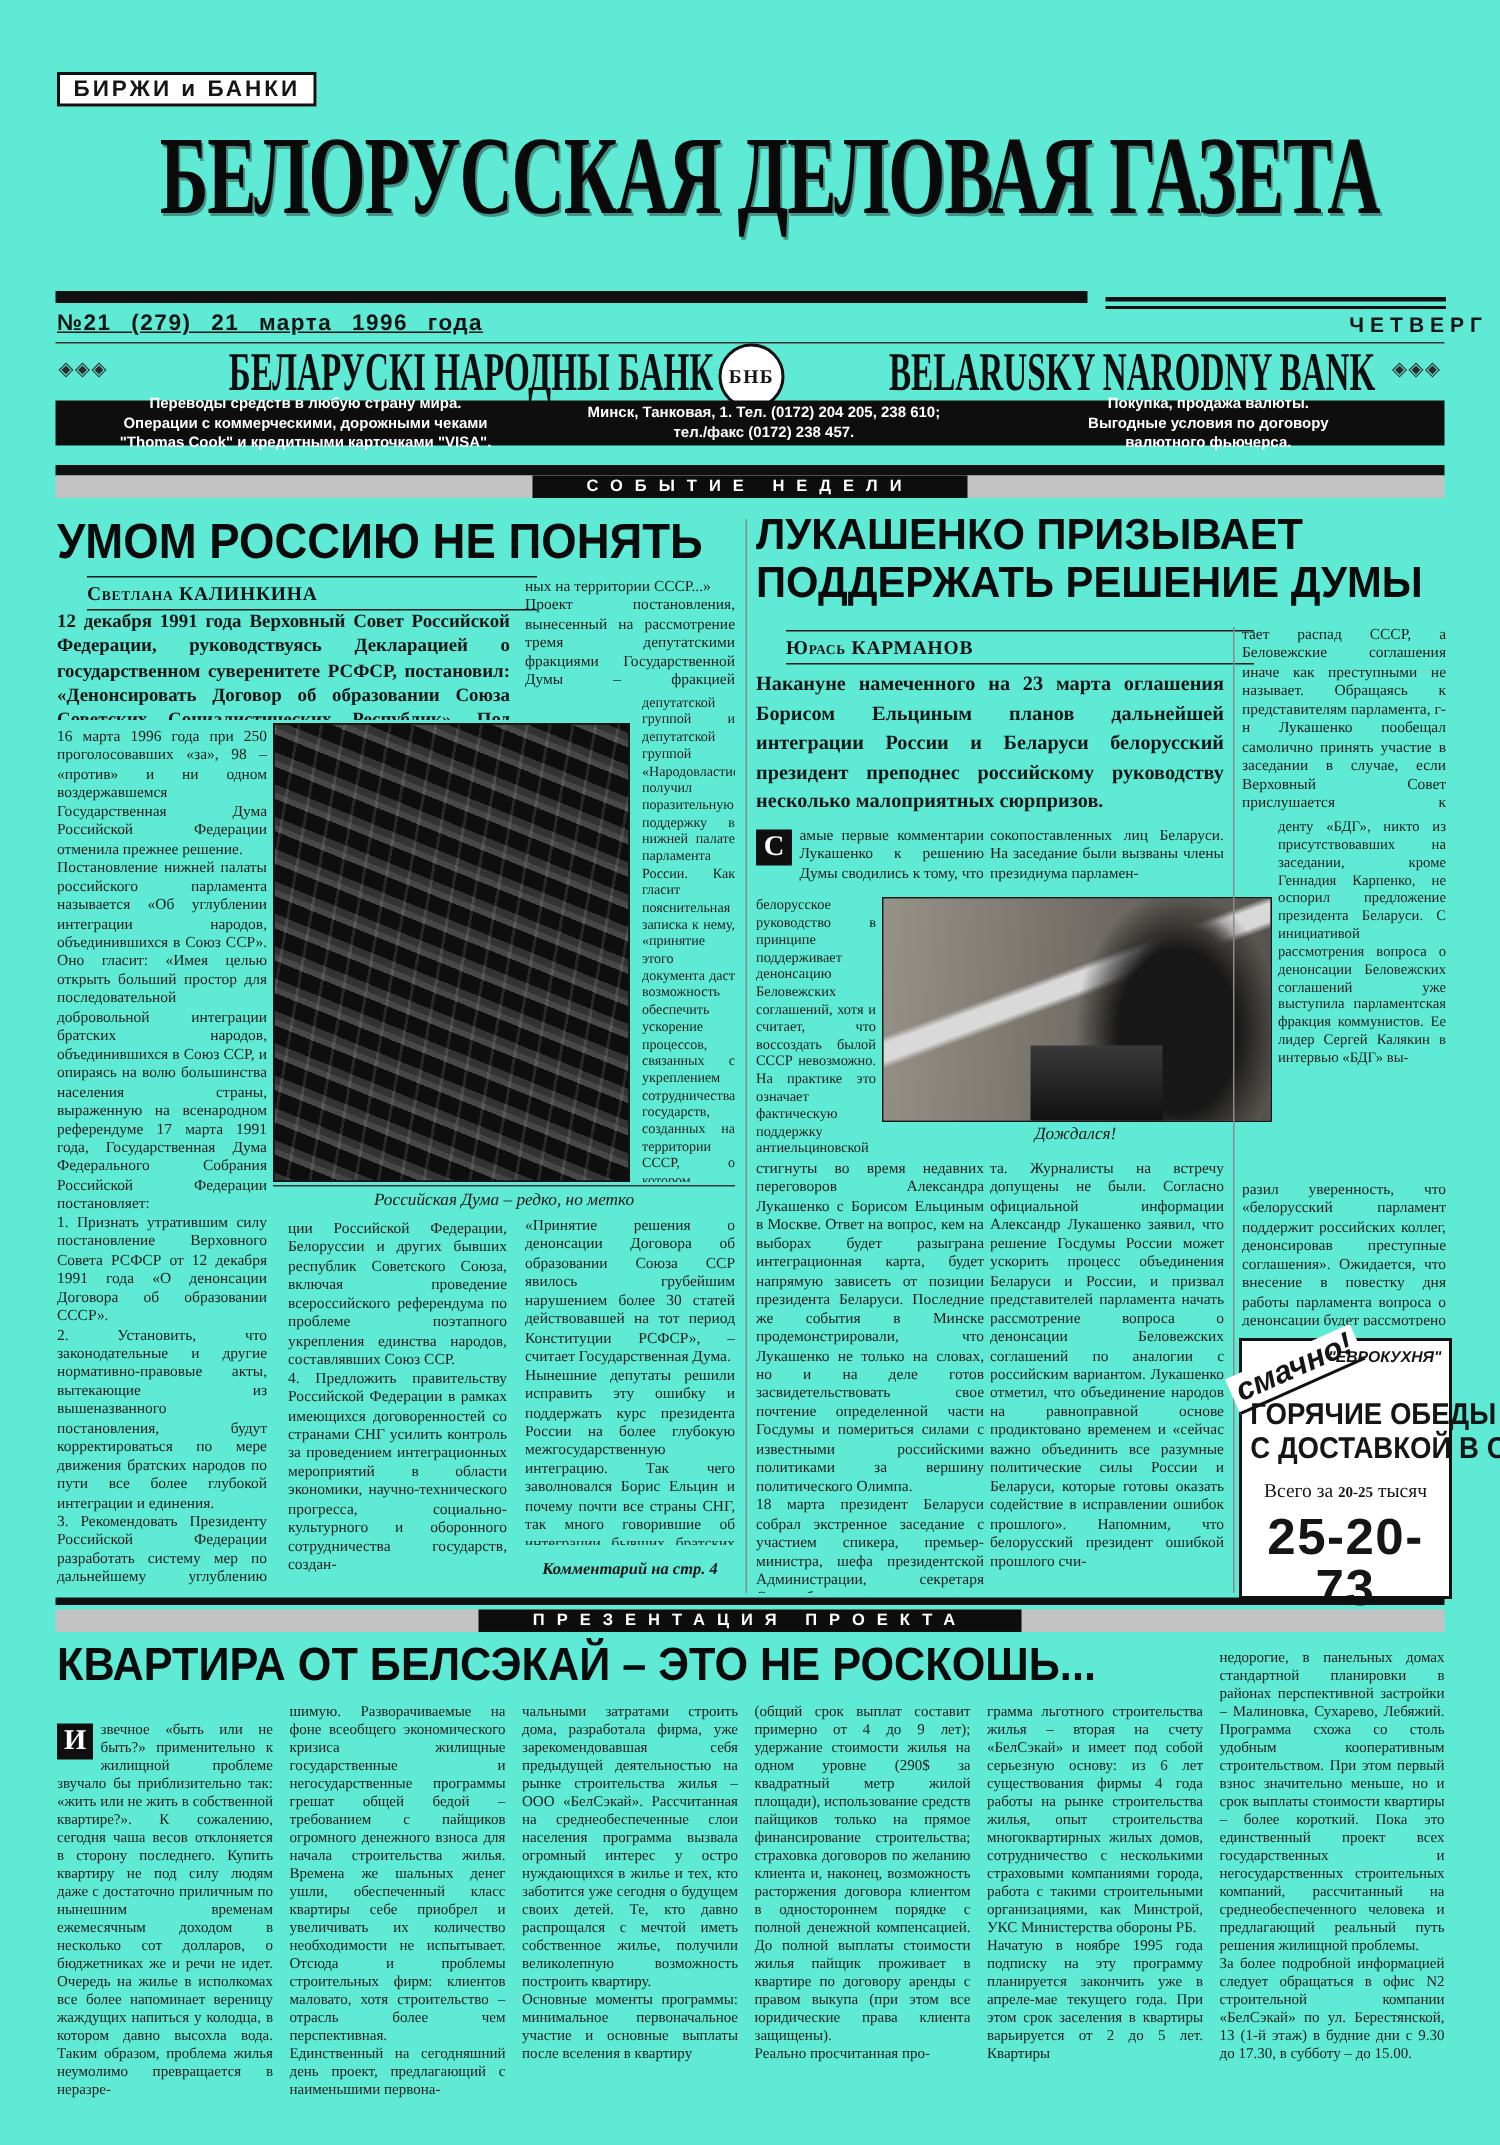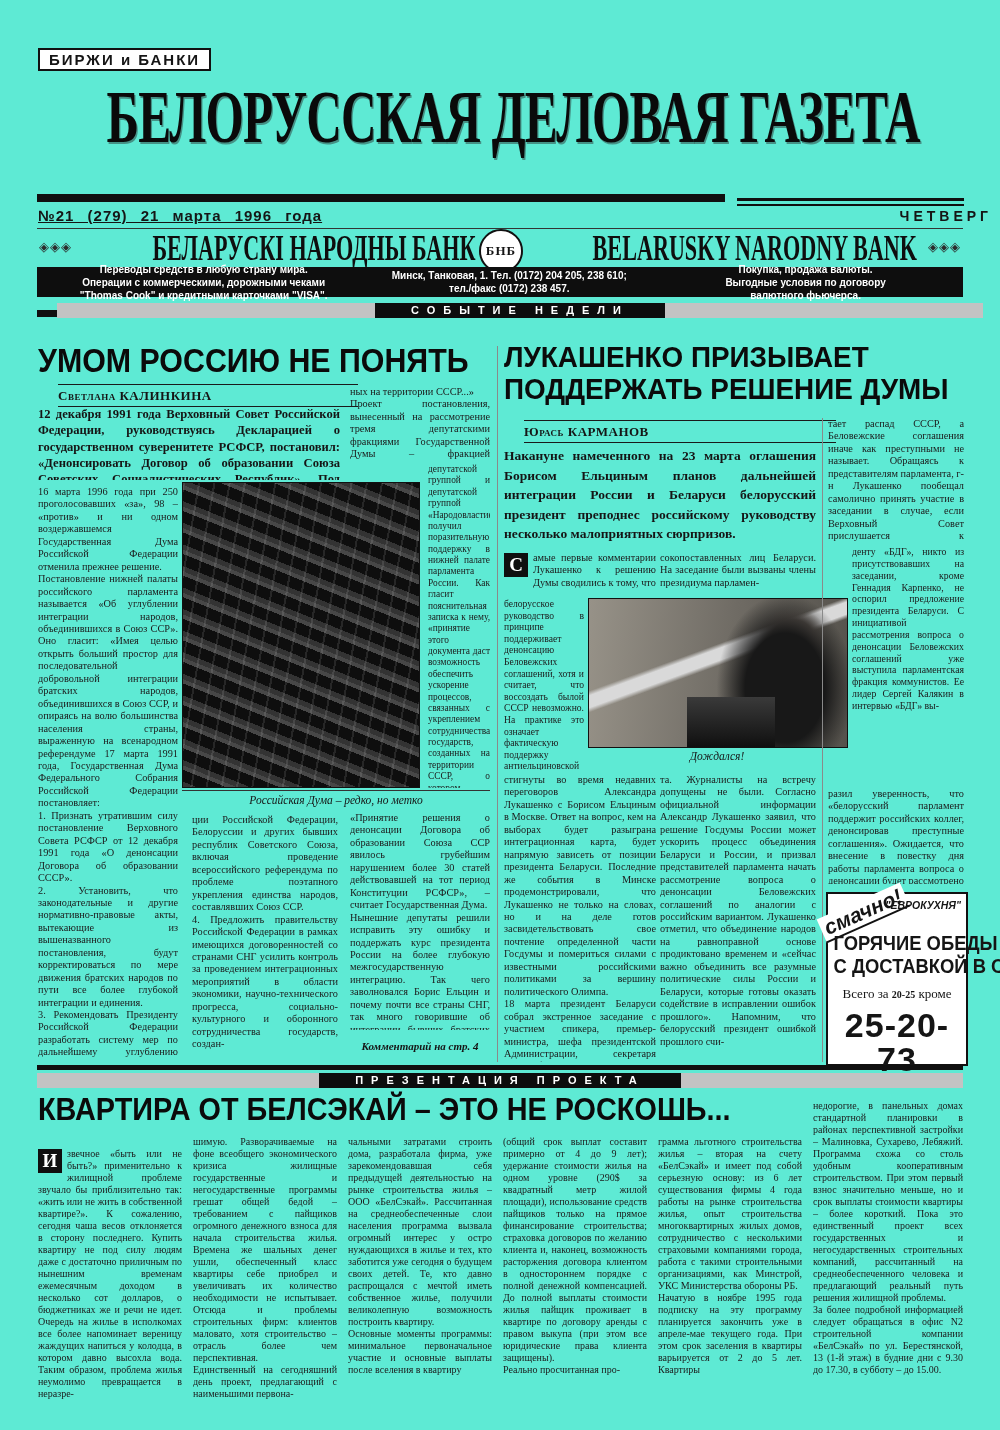"СОБЫТИЕ НЕДЕЛИ" div.abs { margin-left: 20px -> none; top: 303px -> 317px }
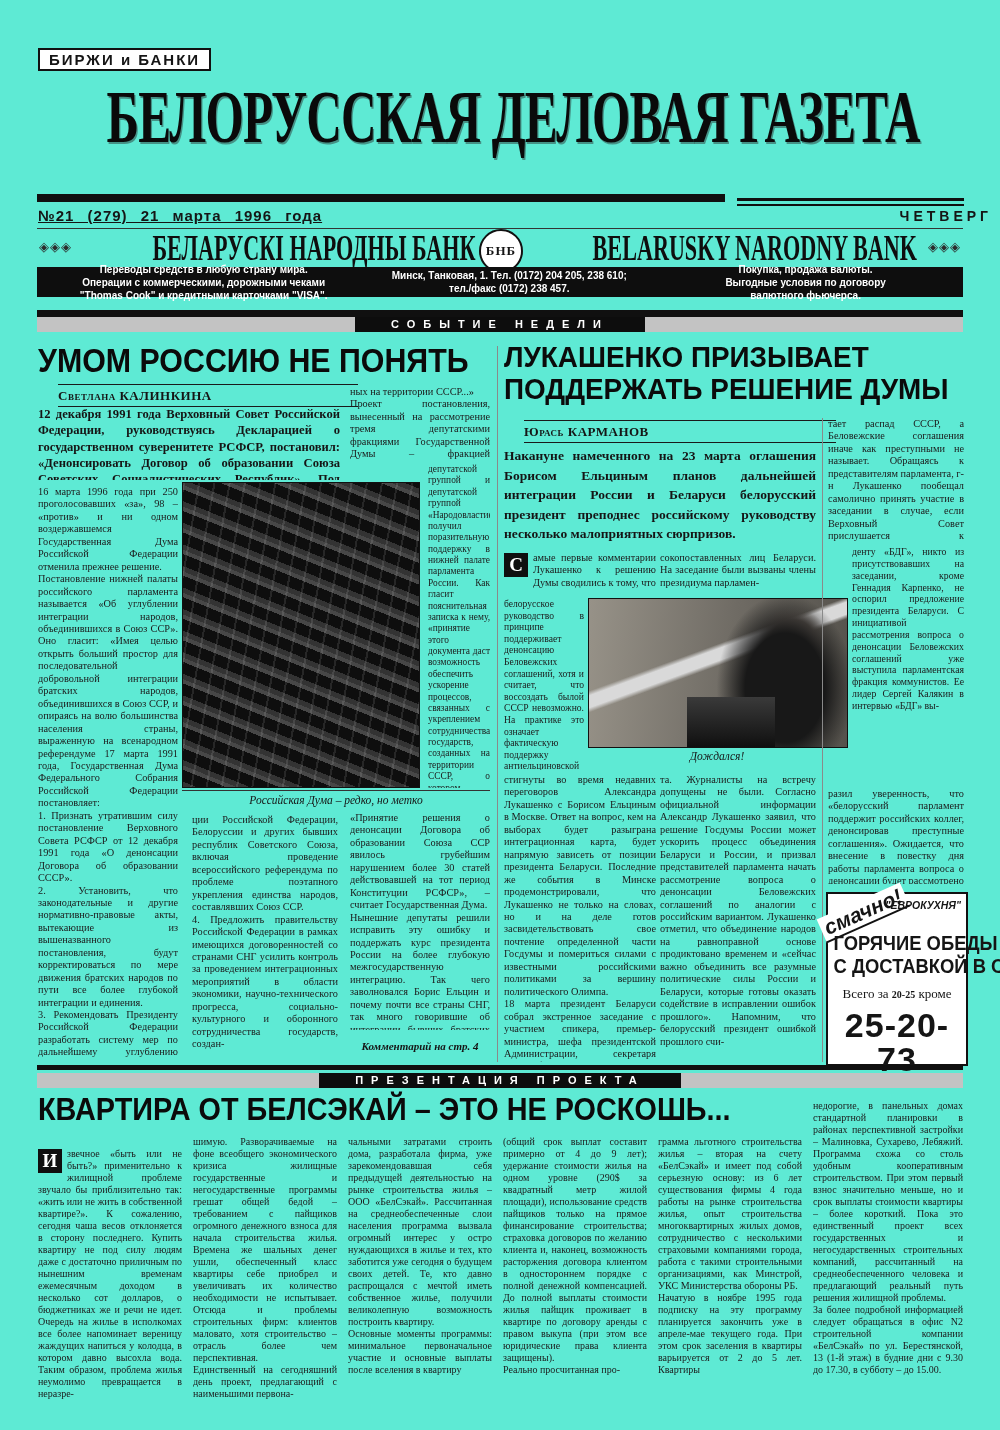"кроме" span { text: кроме -> тысяч }
